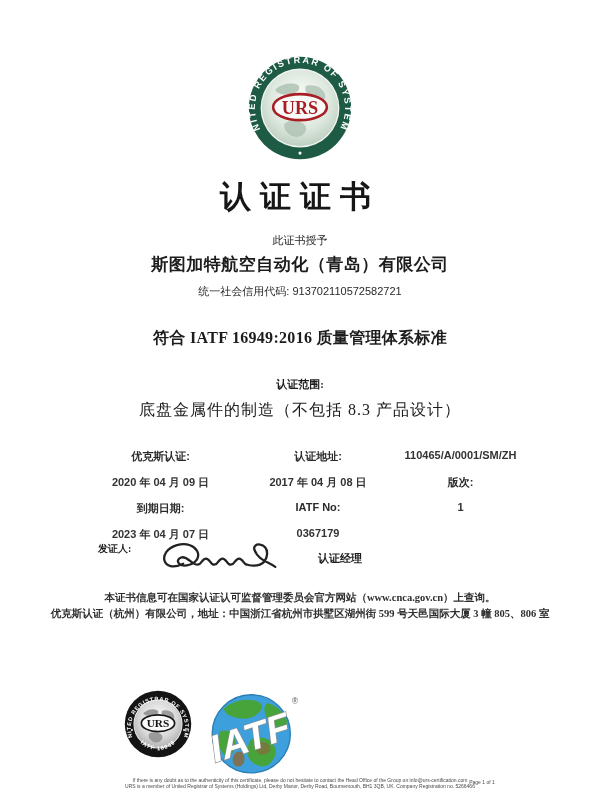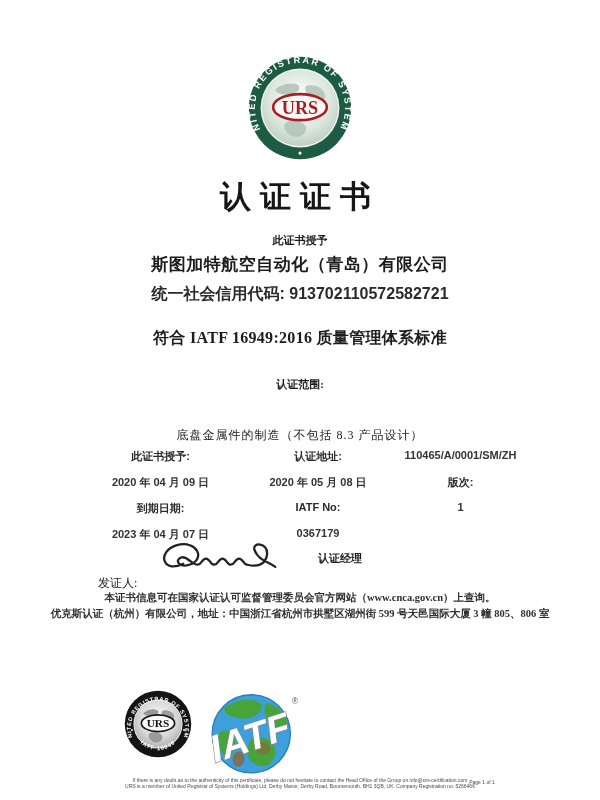"此证书授予" .granted-label { font-weight: bold -> normal }
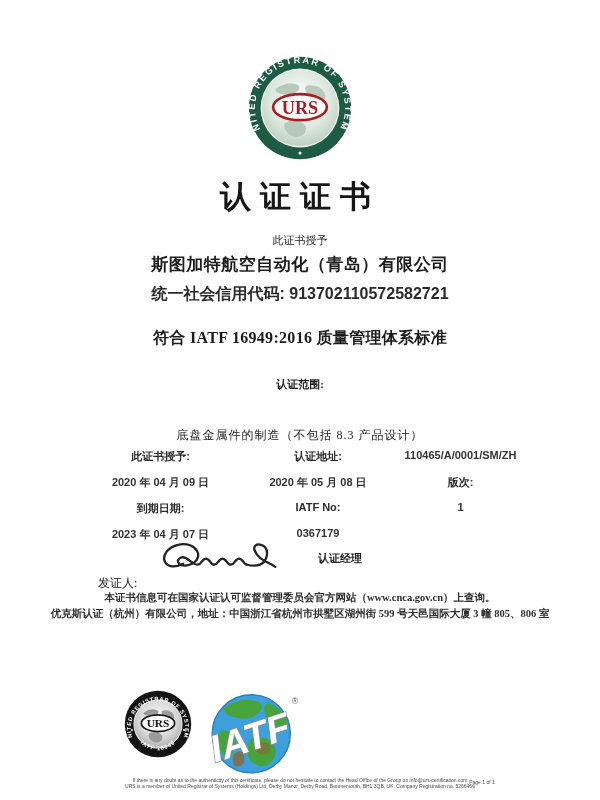"统一社会信用代码: 913702110572582721" .credit-code { font-size: 16px -> 11px; font-weight: bold -> normal }
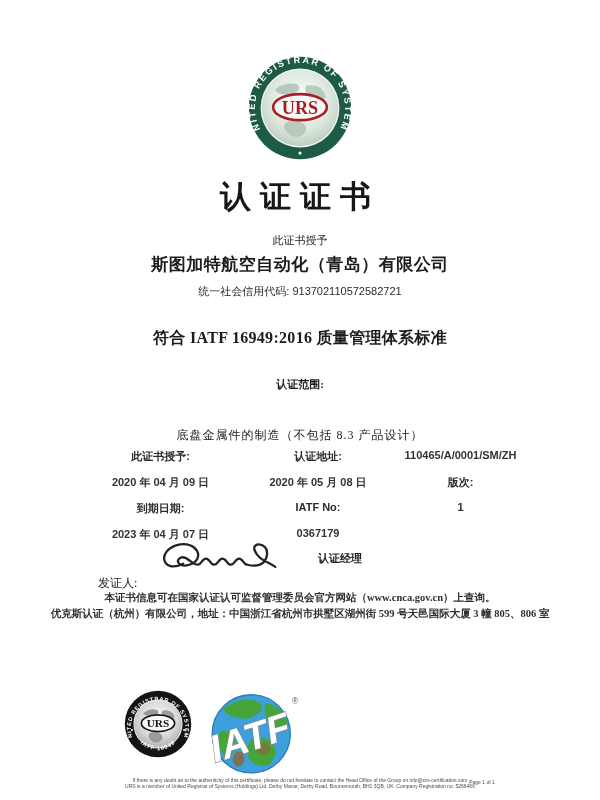"底盘金属件的制造（不包括 8.3 产品设计）" .scope-text { font-size: 12px -> 16px; margin-top: 27px -> none }
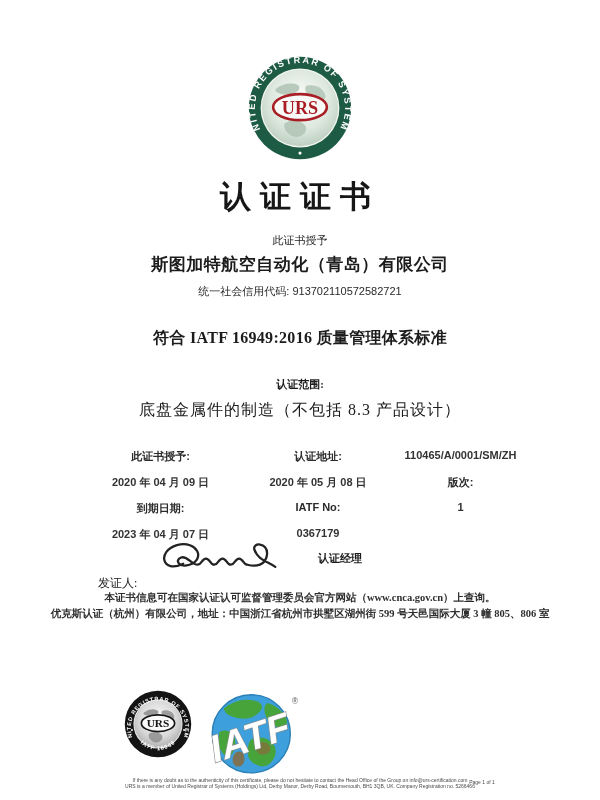"此证书授予:" div.lbl { text: 此证书授予 -> 优克斯认证 }
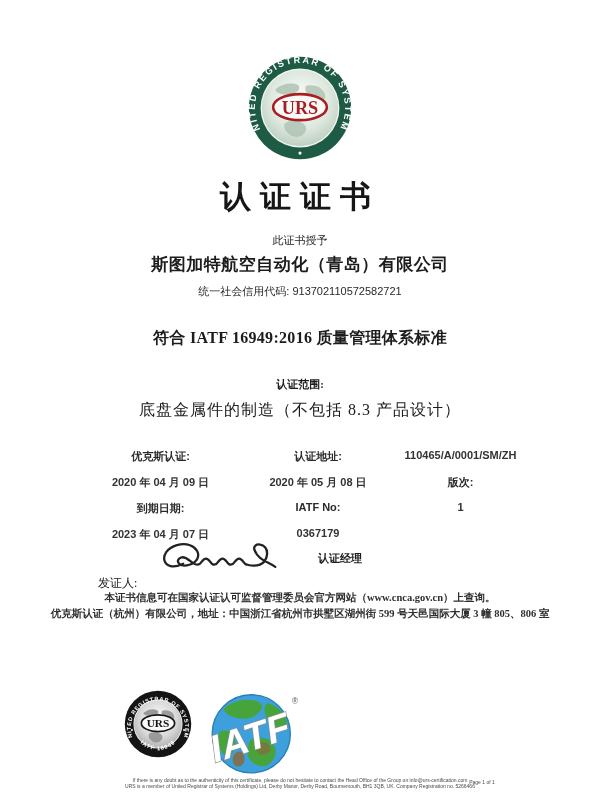"2020 年 05 月 08" div.val { text: 2020 年 05 -> 2017 年 04 }
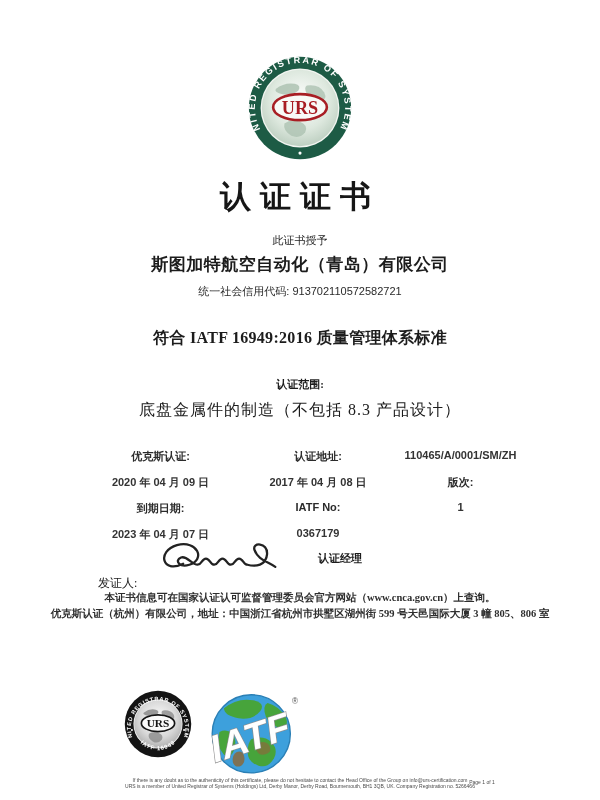"发证人:" .issuer-label { font-size: 12px -> 10px; font-weight: normal -> bold; top: 575px -> 542px }
